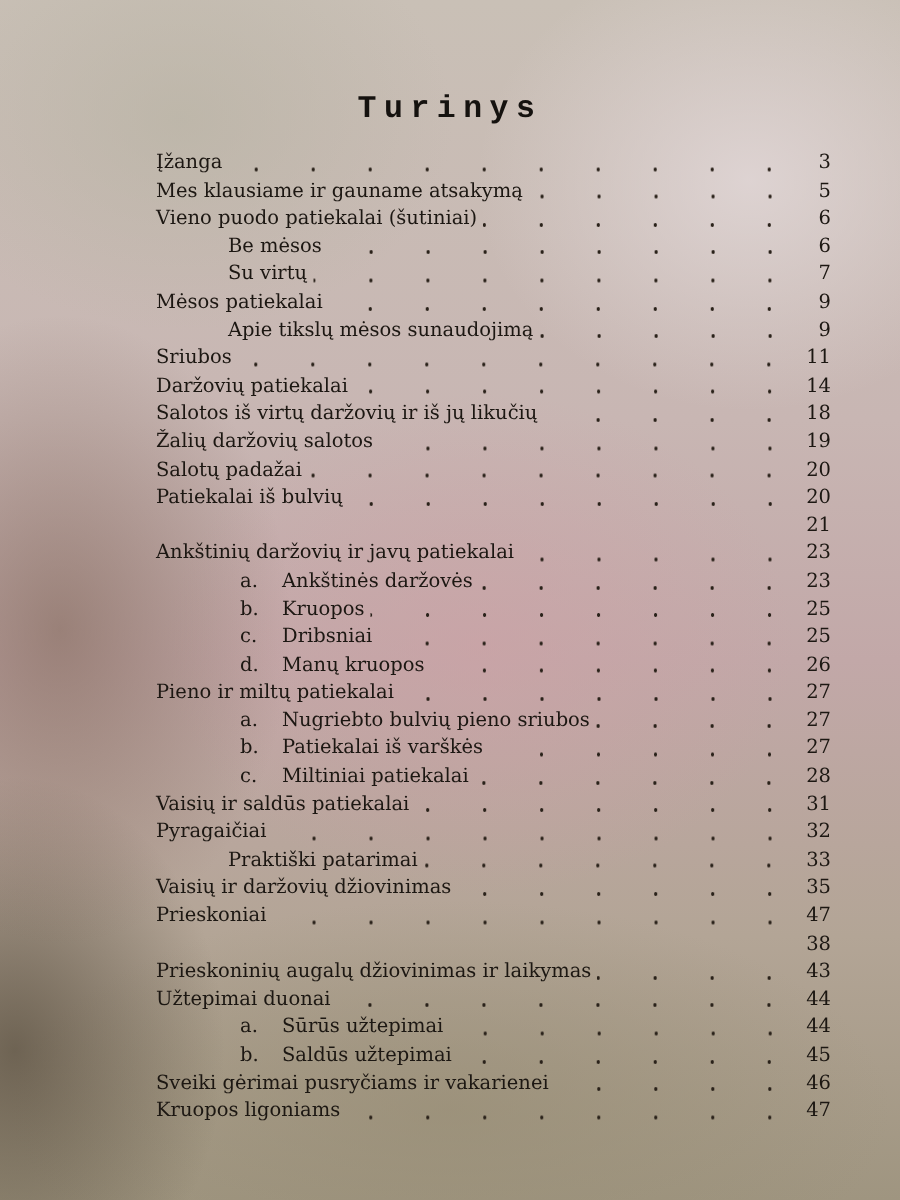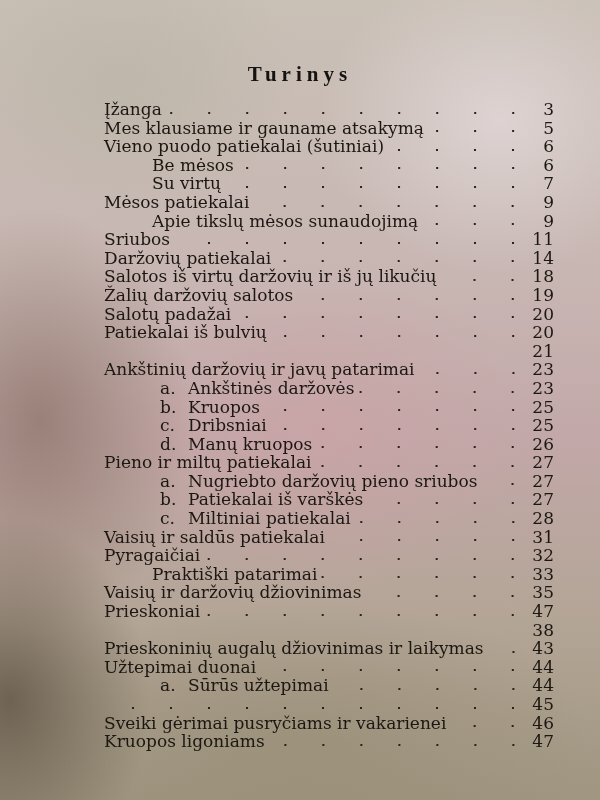"Turinys" .title { font-family: Liberation Serif, serif -> Liberation Mono, monospace }
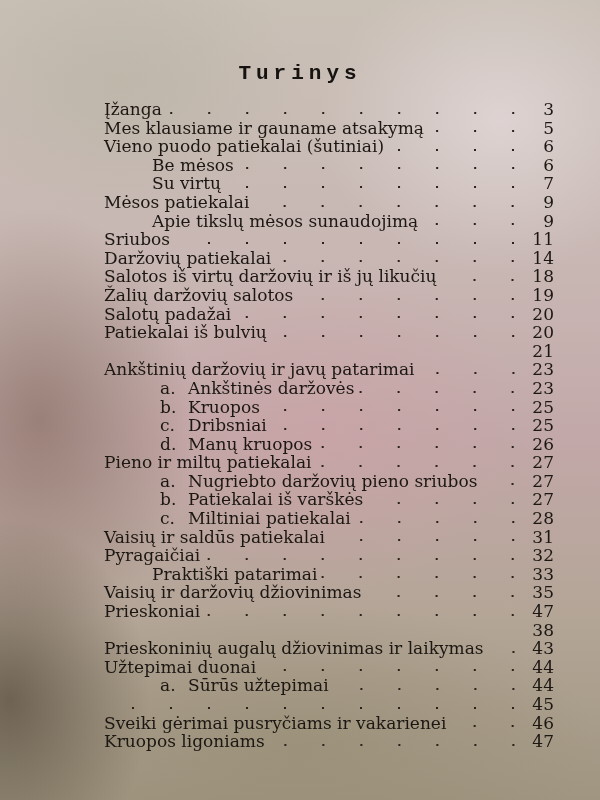"Įžanga" .row { font-size: 17px -> 13px }
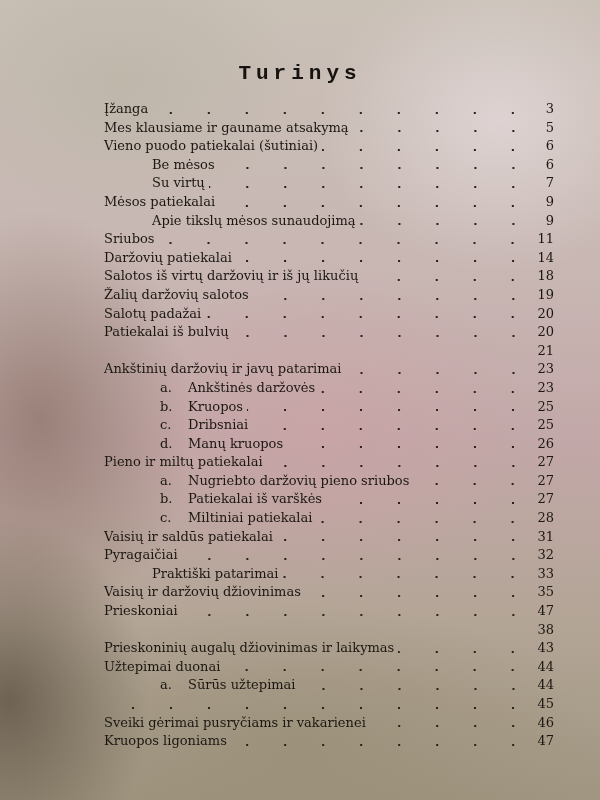"Ankštinių daržovių ir javų patarimai" span.text { text: patarimai -> patiekalai }
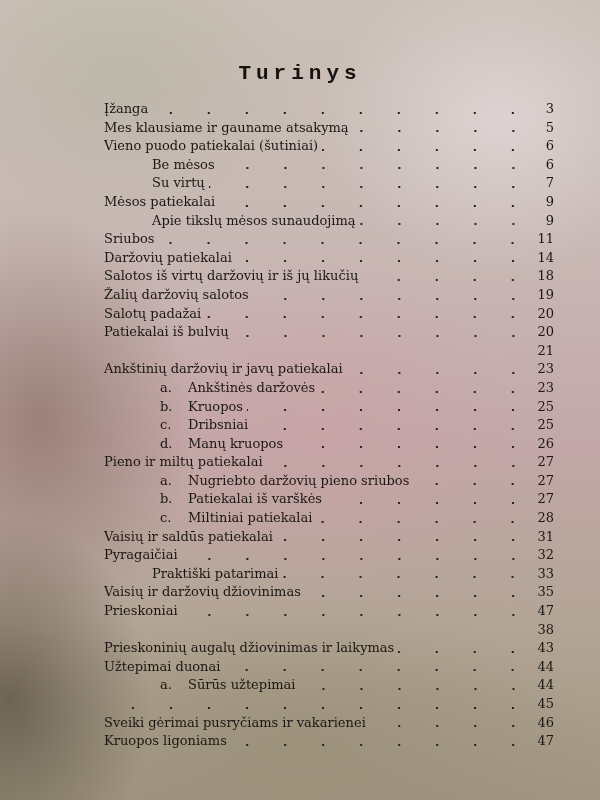"Nugriebto daržovių pieno sriubos" span.text { text: daržovių -> bulvių }
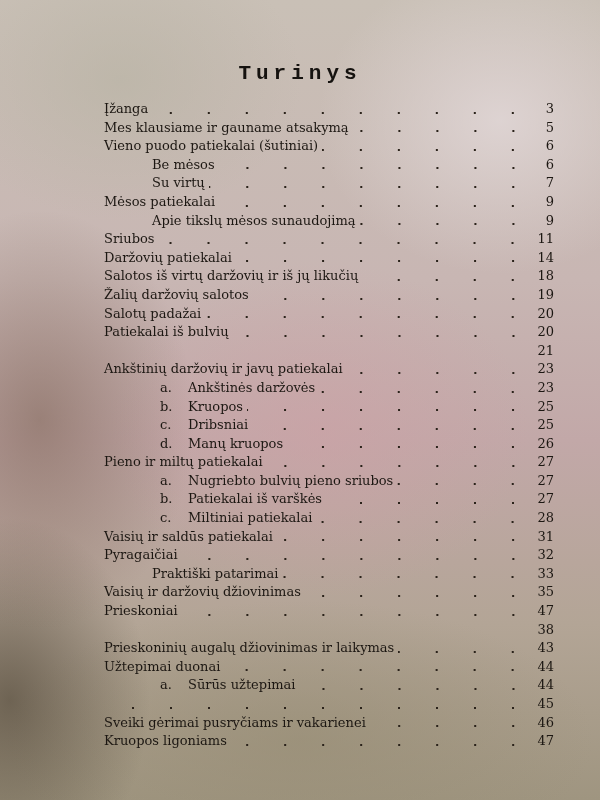"b. Saldūs užtepimai" span.label { html: none -> <span><span>b.</span><span>Saldūs užtepimai</span></span> }
